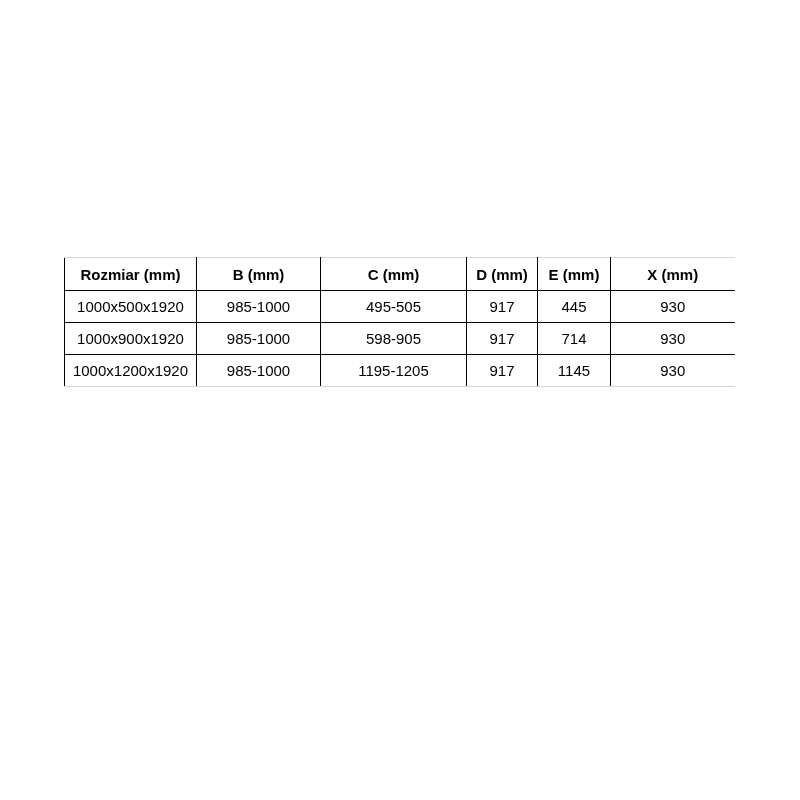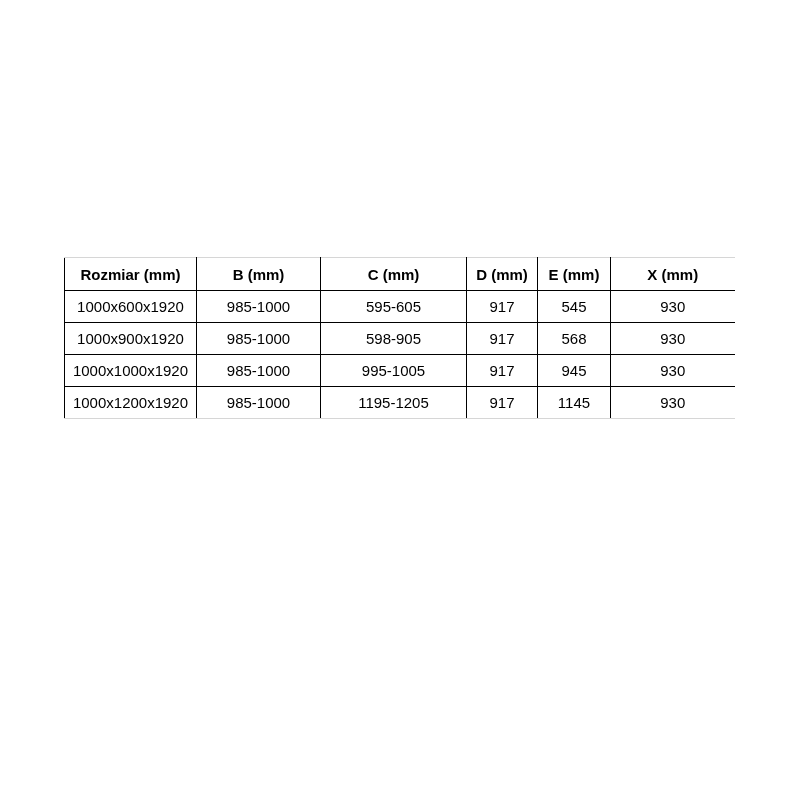"1000x500x1920" tr { html: none -> <tr> <td>1000x500x1920</td> <td>985-1000</td> <td>495-505</td> <td>917</td> <td>445</td> <td>930</td> </tr> }
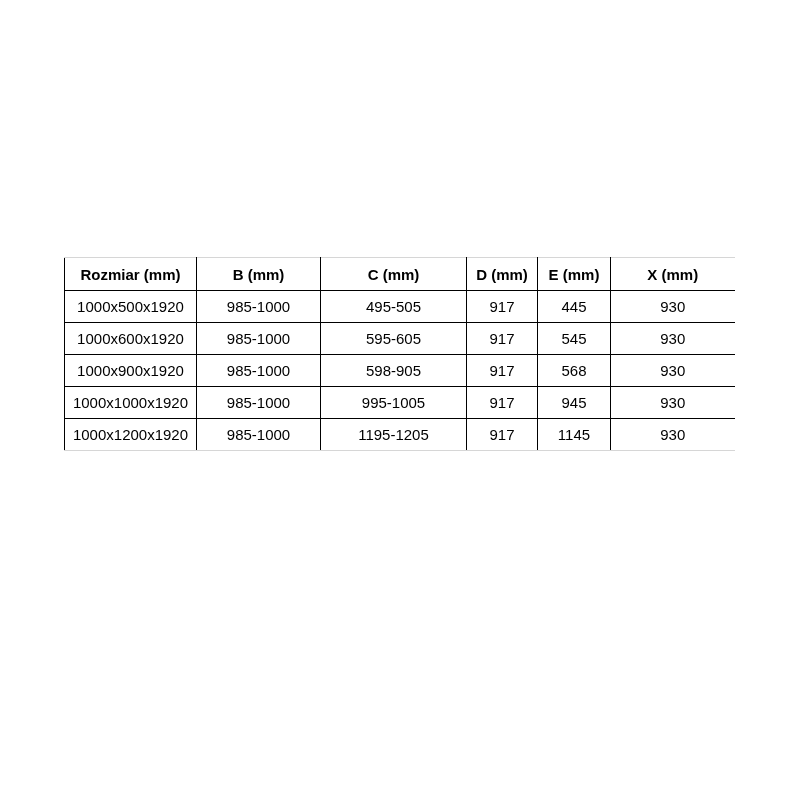"1000x600x1920" tr { html: <tr> <td>1000x600x1920</td> <td>985-1000</td> <td>595-605</td> <td>917</td> <td>545</td> <td>930</td> </tr> -> none }
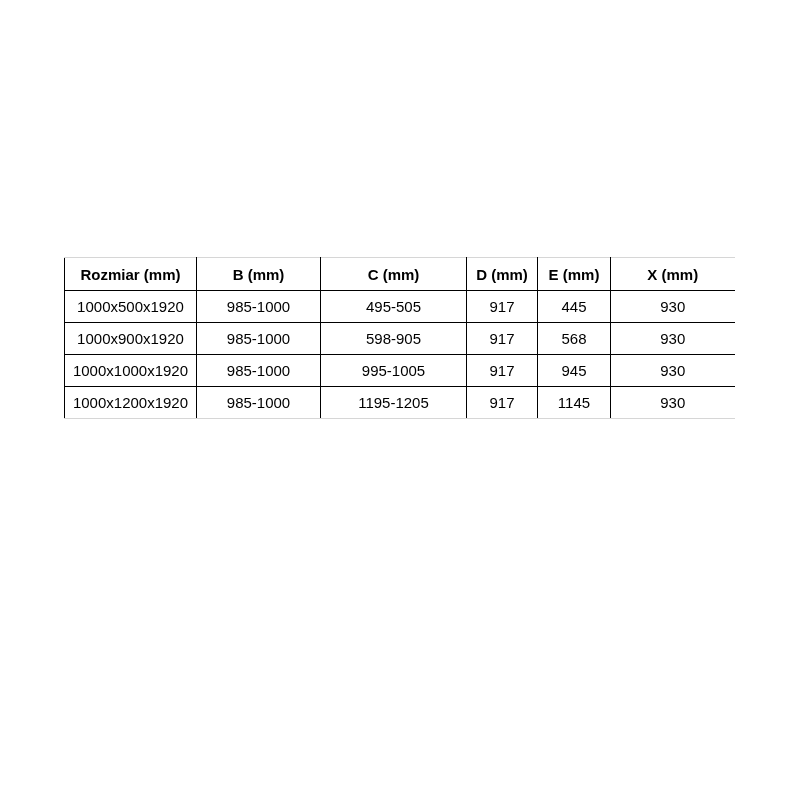"568" td { text: 568 -> 714 }
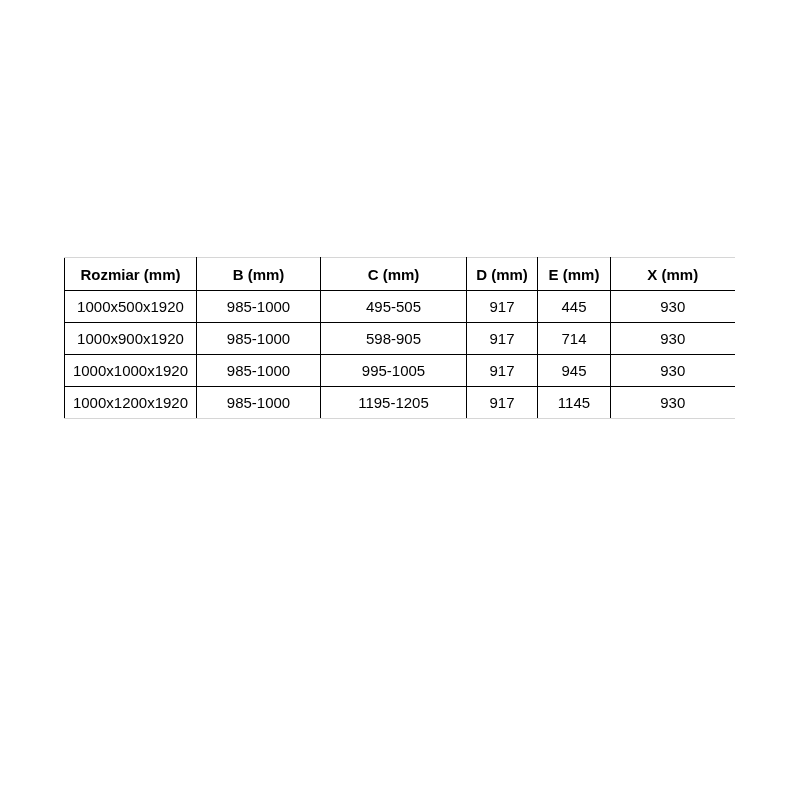"1000x1000x1920" tr { html: <tr> <td>1000x1000x1920</td> <td>985-1000</td> <td>995-1005</td> <td>917</td> <td>945</td> <td>930</td> </tr> -> none }
